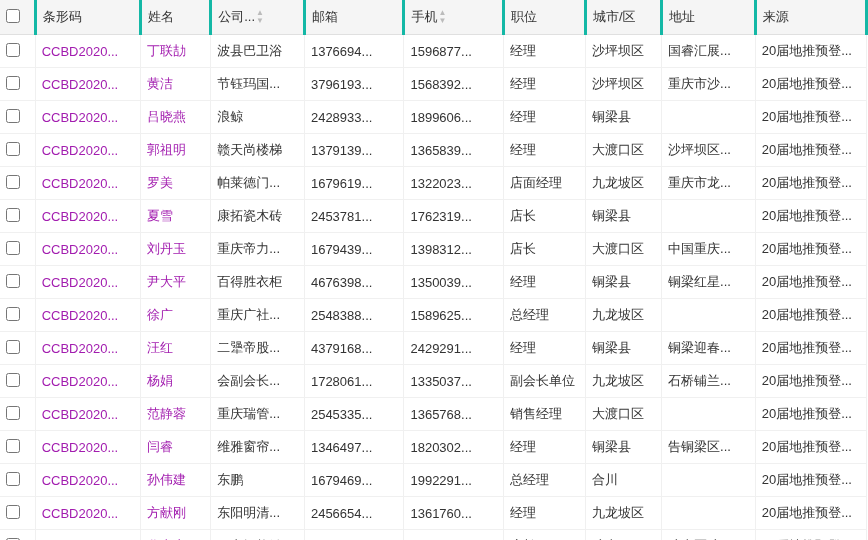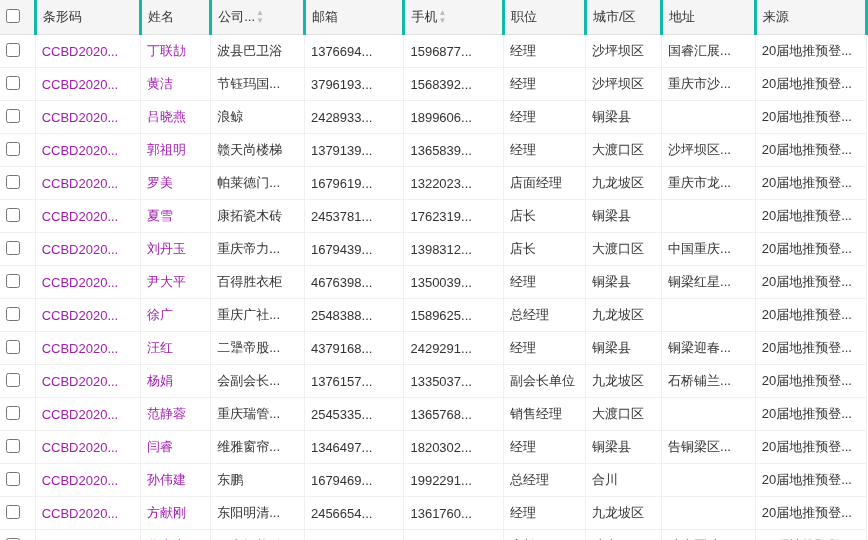"1376157..." td.col-email { text: 1376157 -> 1728061 }
